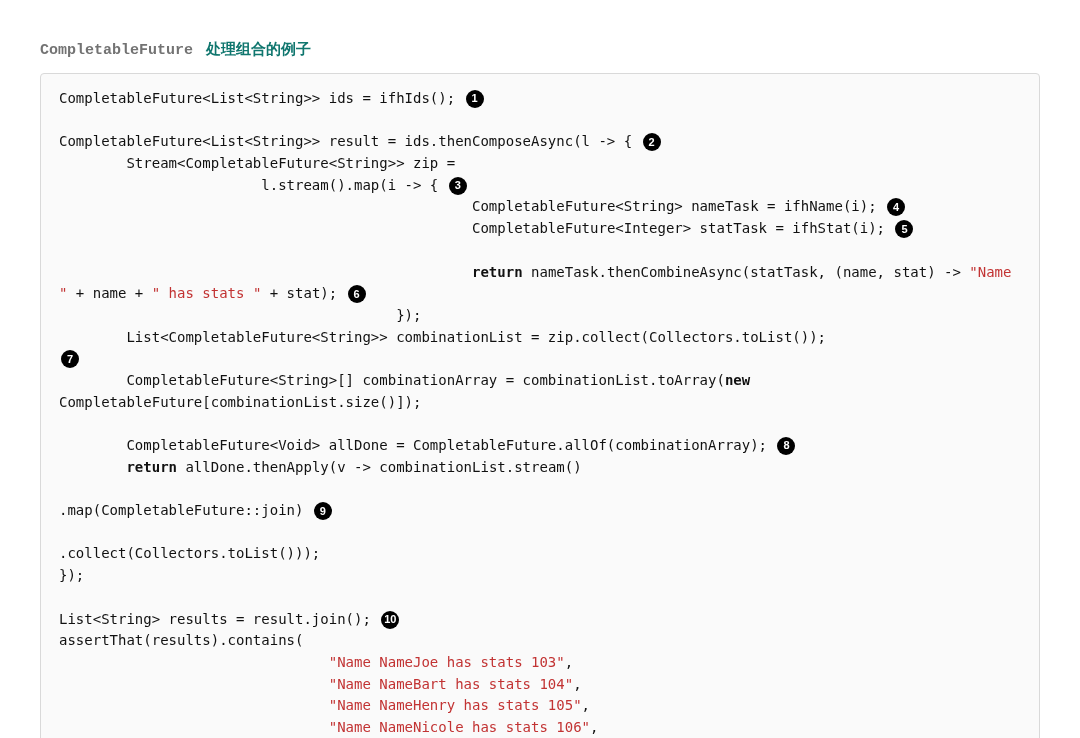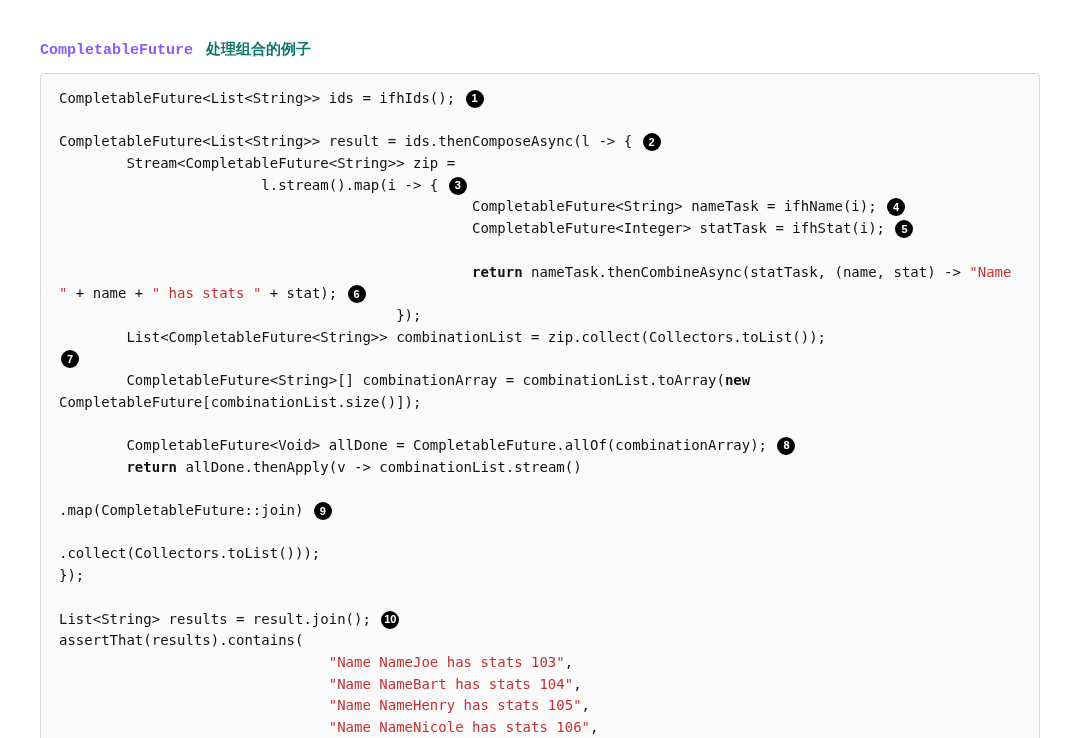"CompletableFuture" .title .cls-name { color: #8b5cf6 -> #737373 }
